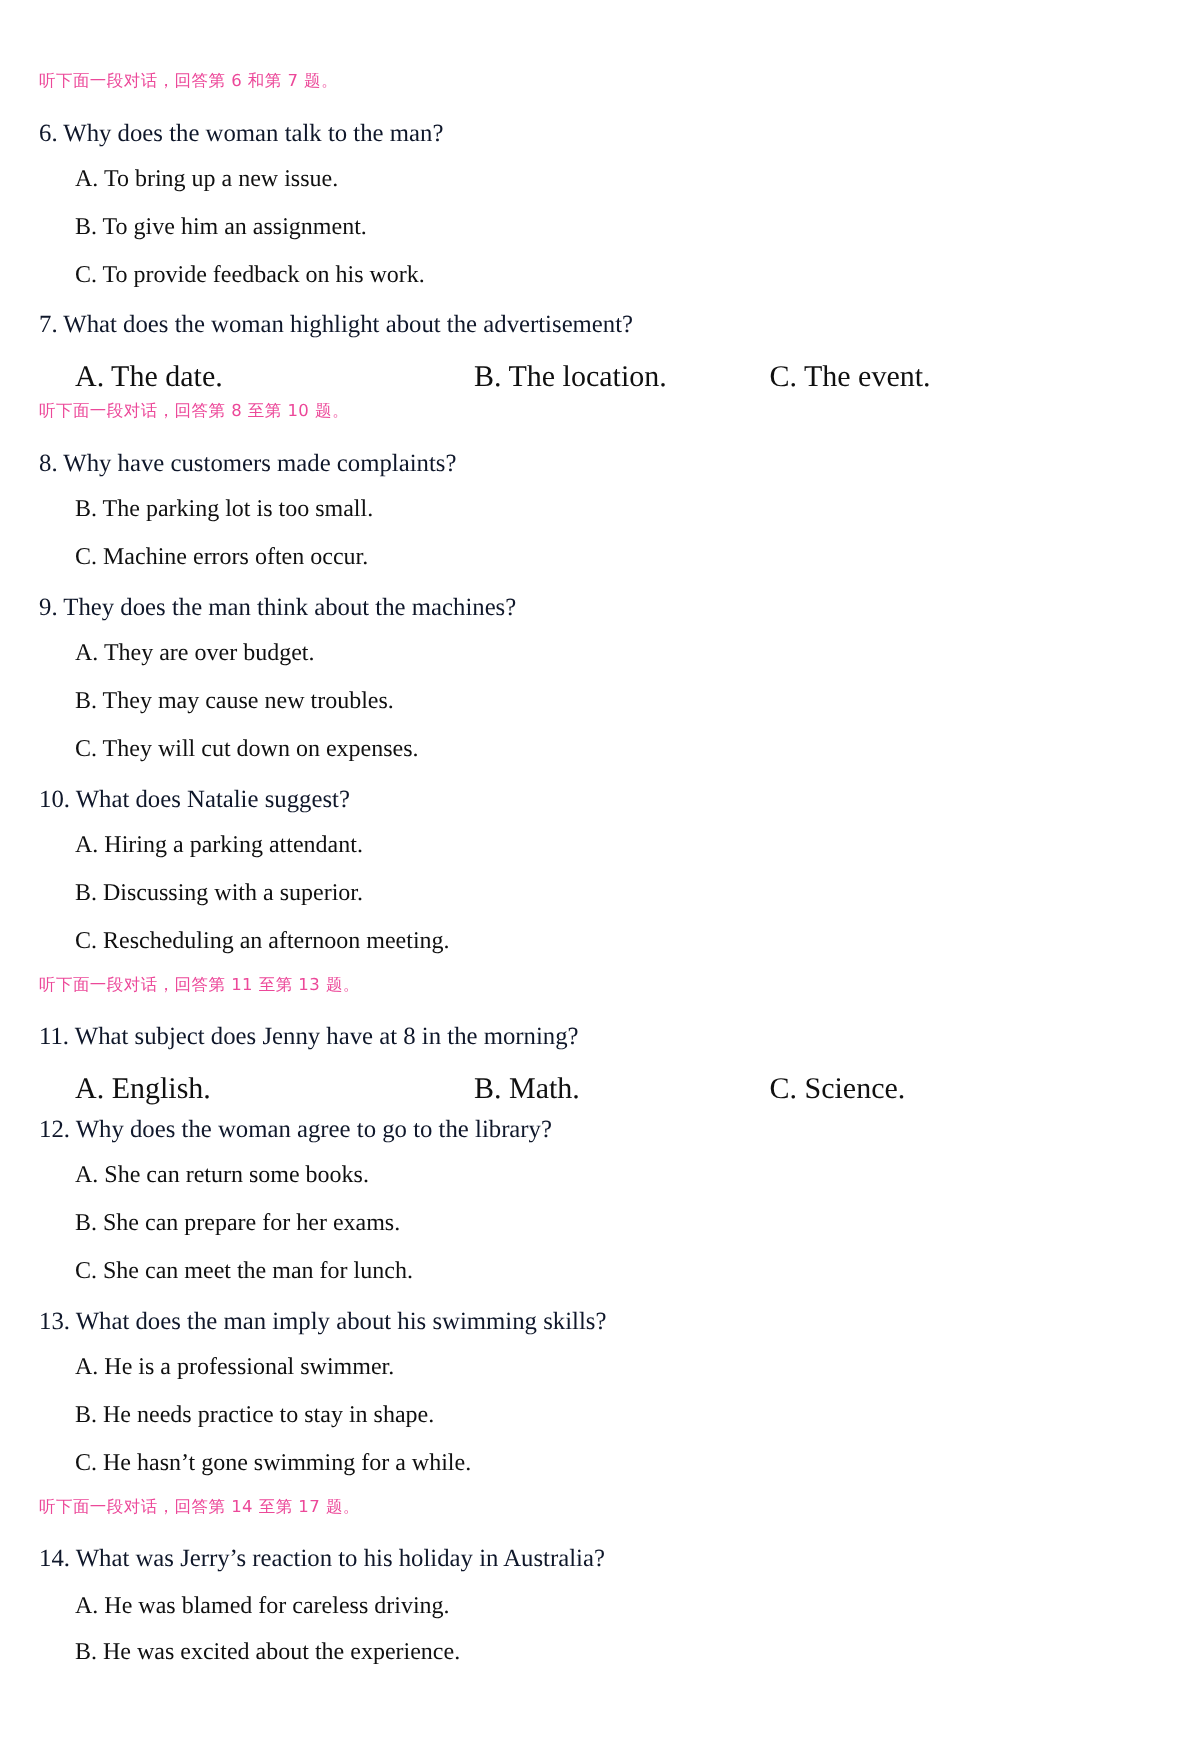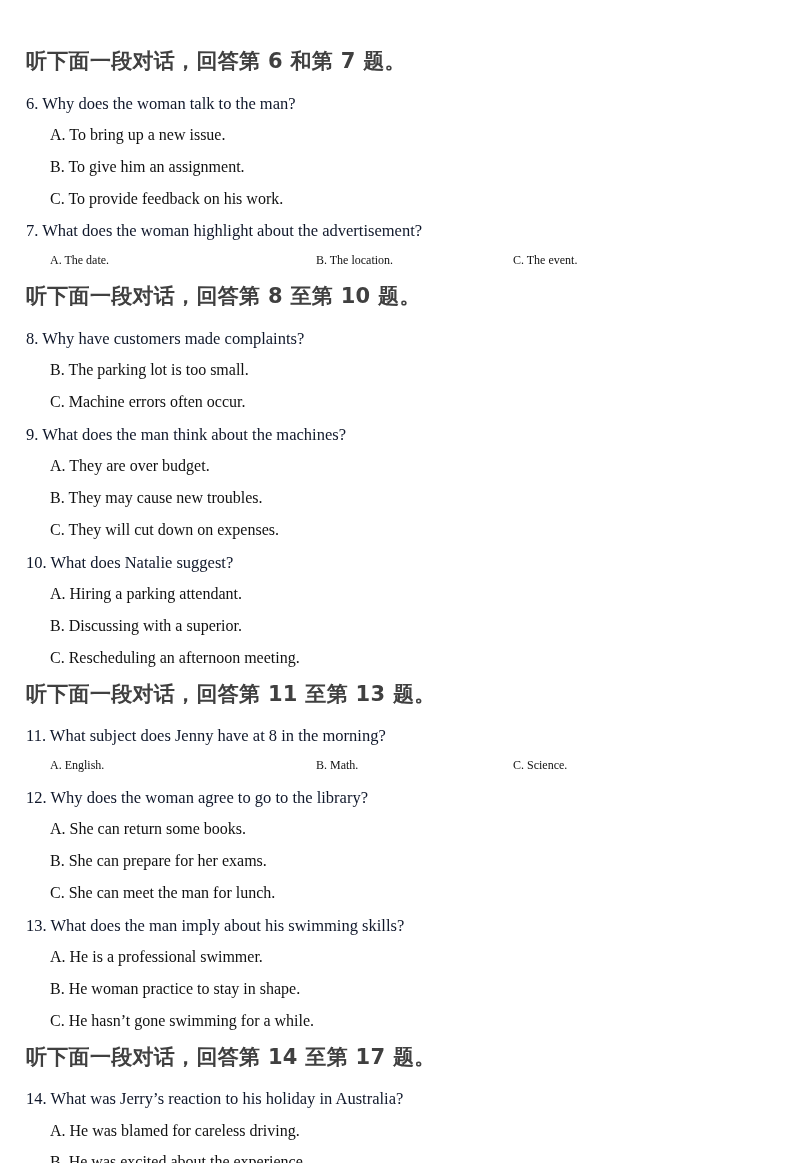"听下面一段对话，回答第 6 和第 7 题。" .section-head { color: #404040 -> #ec4899; font-size: 21px -> 11px; font-weight: 700 -> 400 }
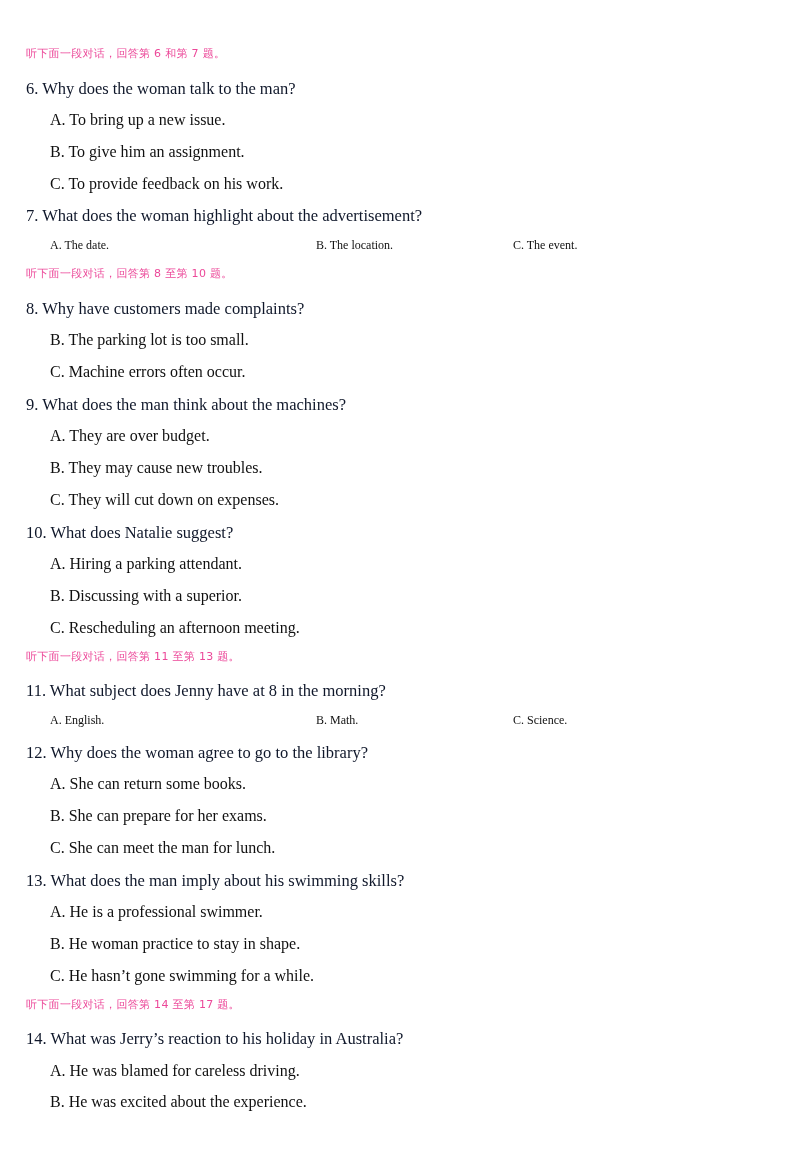"A. The date." .opt-row { font-size: 12px -> 20px }
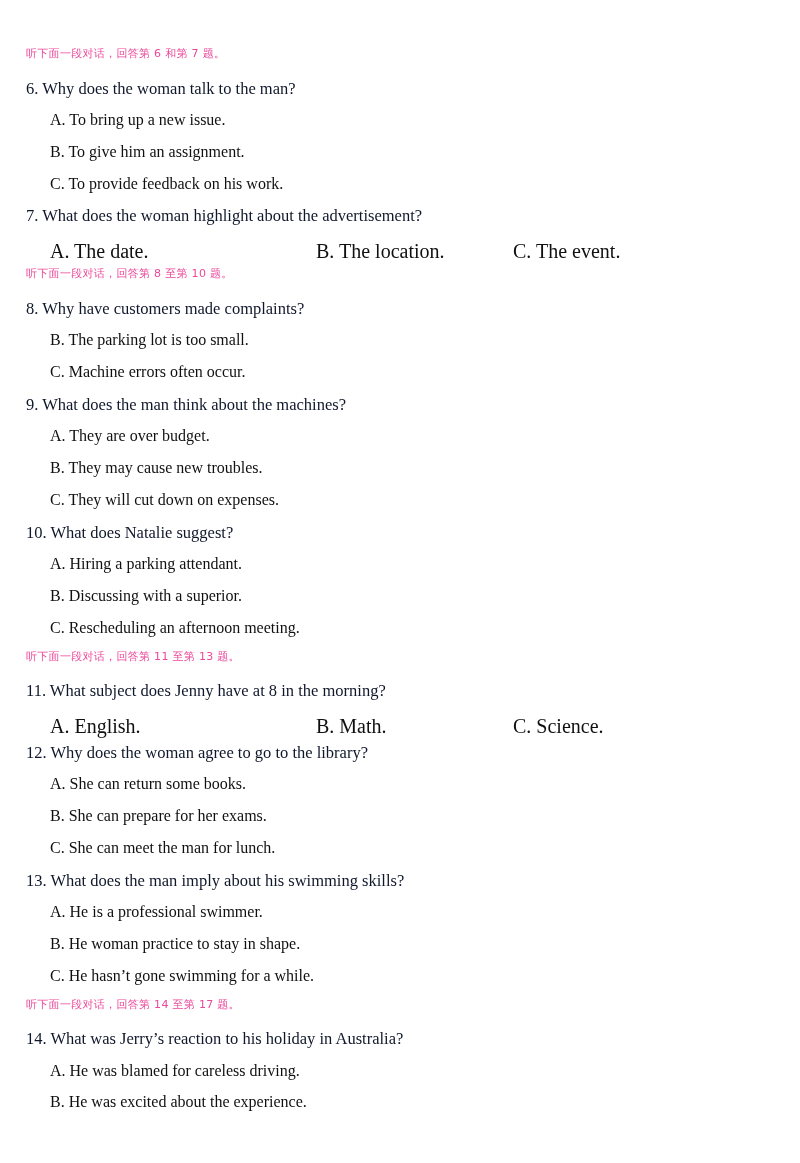"What does the man think" span { text: What -> They }
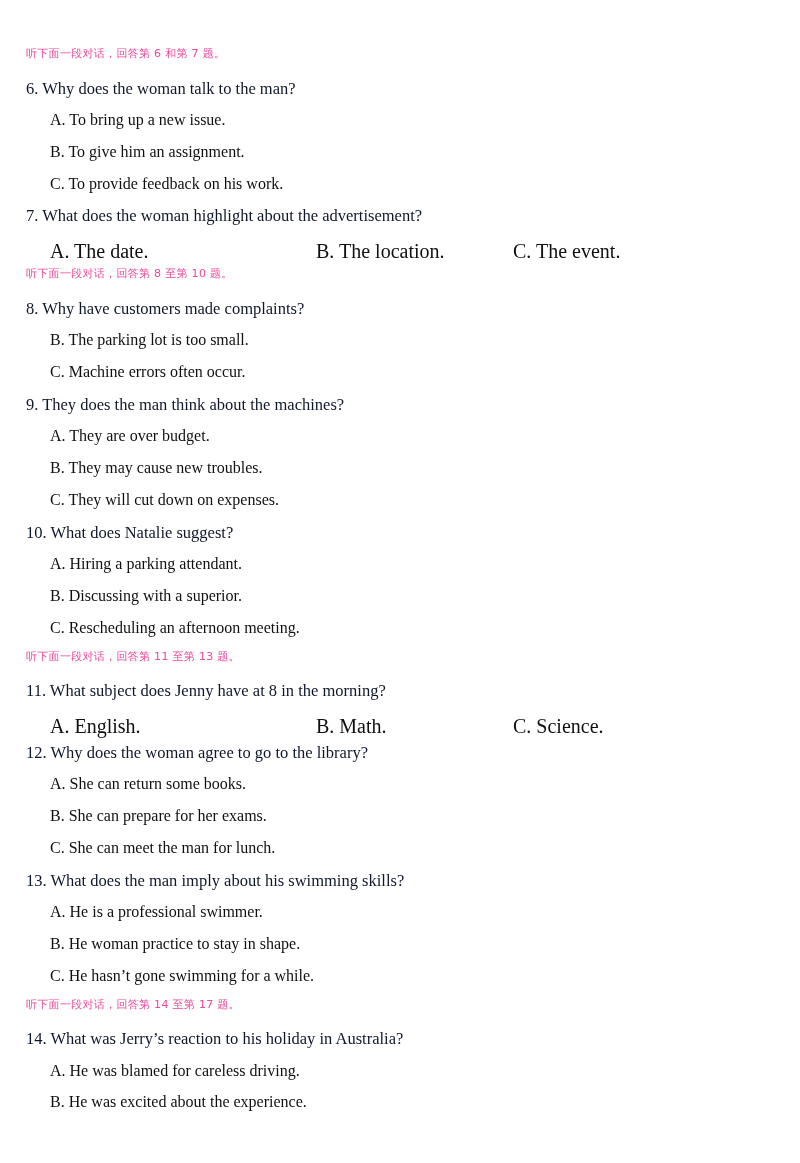"B. He woman practice to" div.opt { text: woman -> needs }
